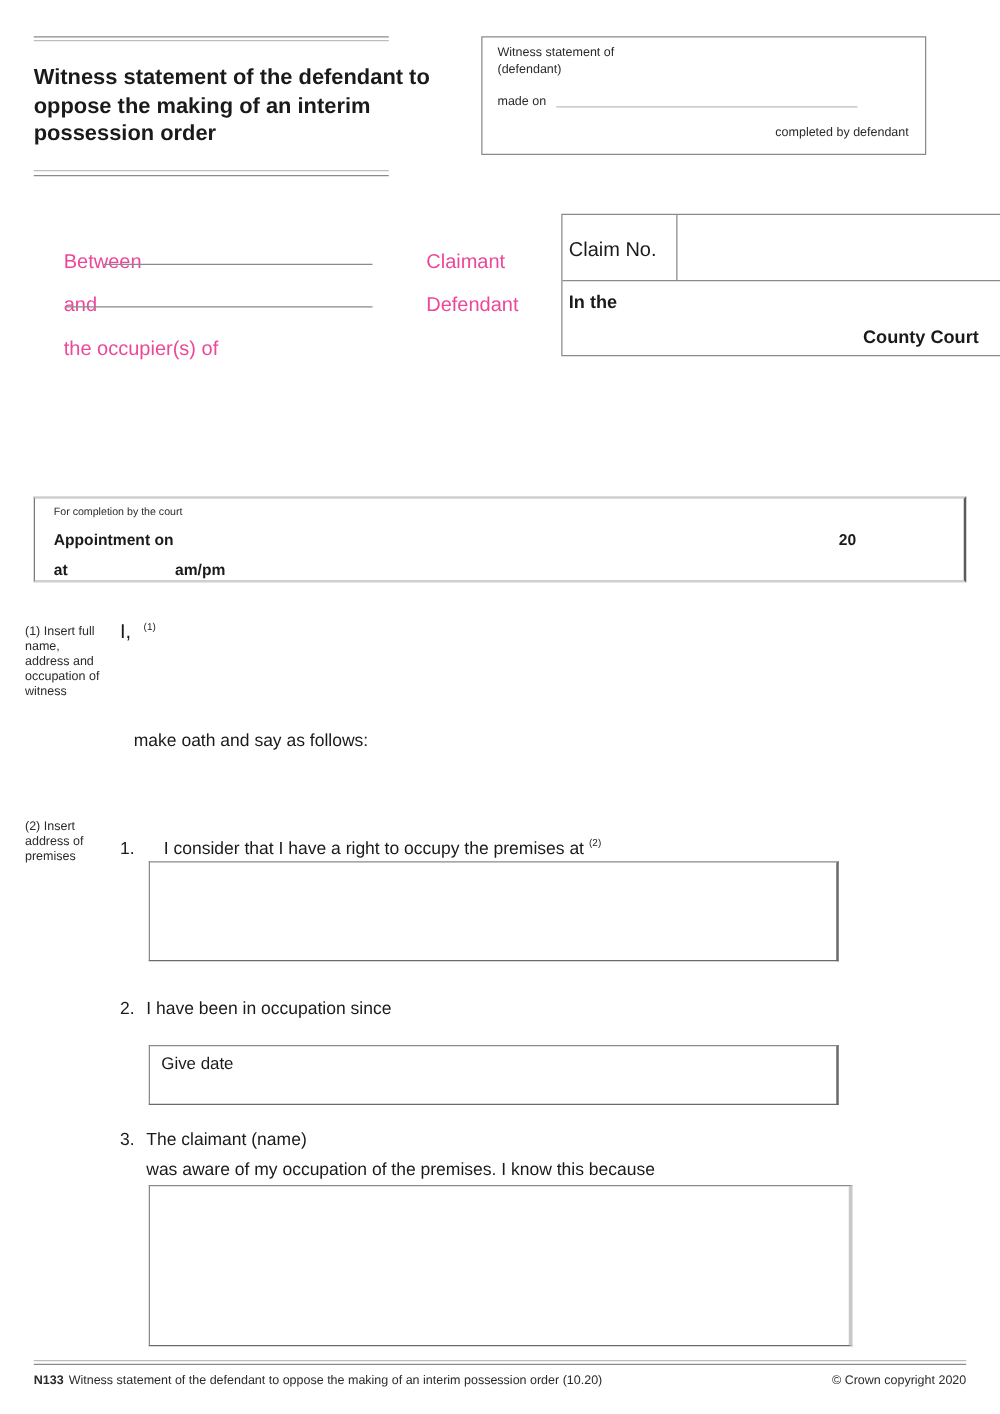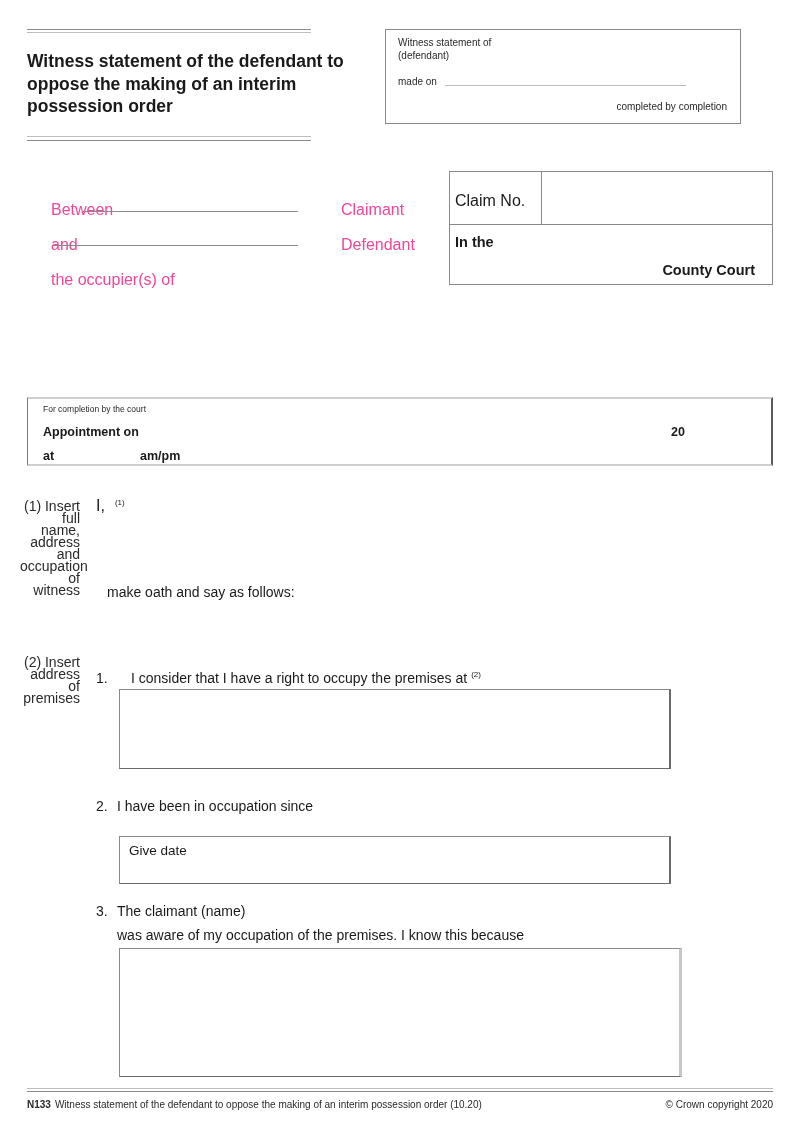"completed by completion" div.comp { text: completion -> defendant }
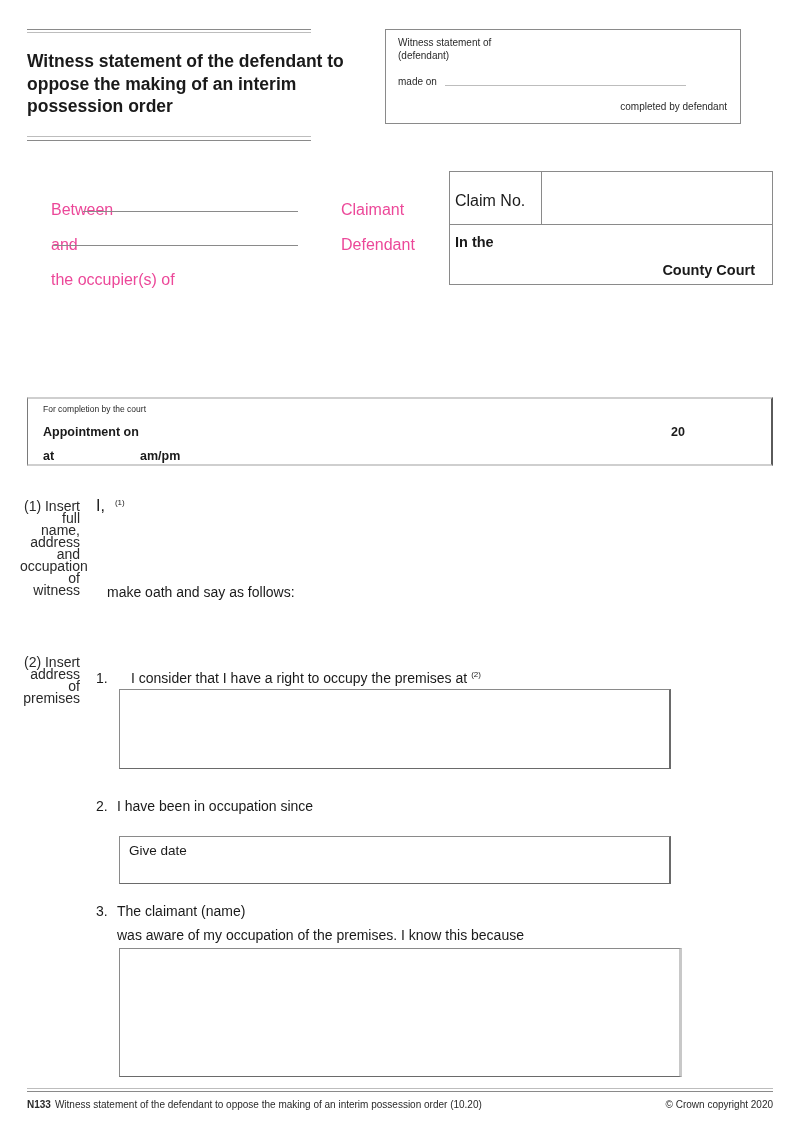"Claim No." .claim-box { width: 324px -> 352px }
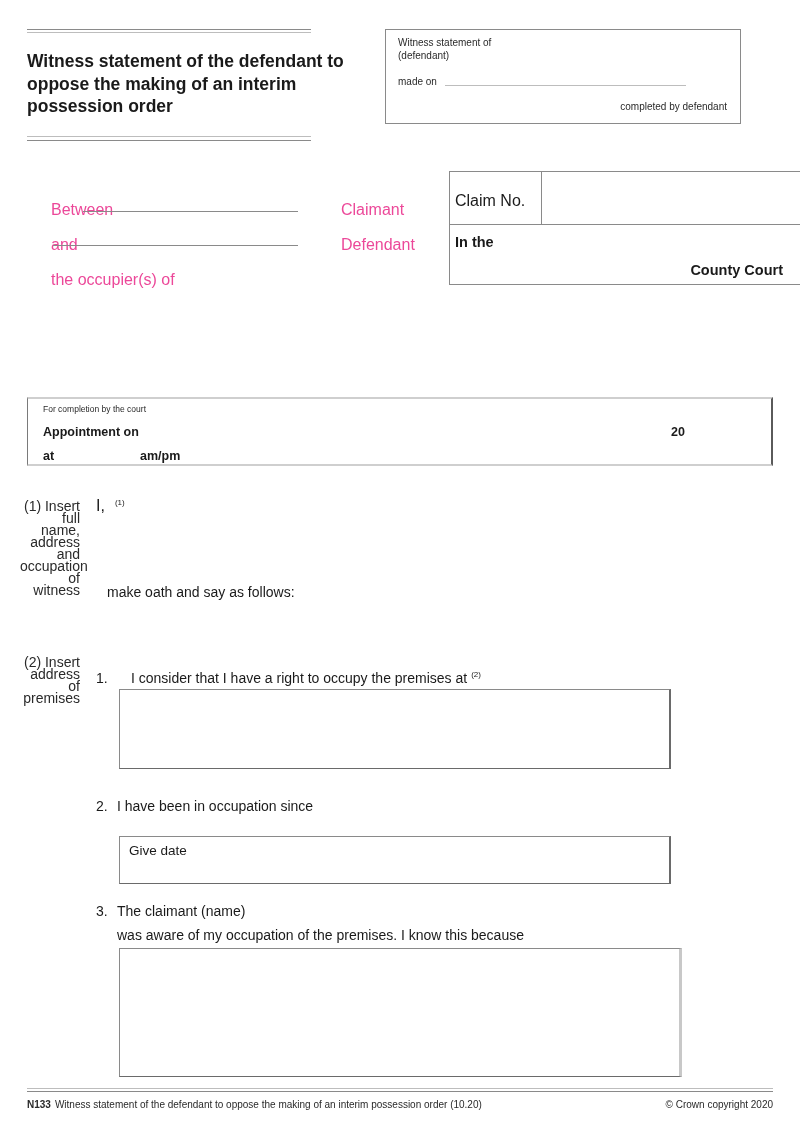"(1) Insert full name, address" .margin-note { font-size: 14px -> 10px; text-align: right -> left }
